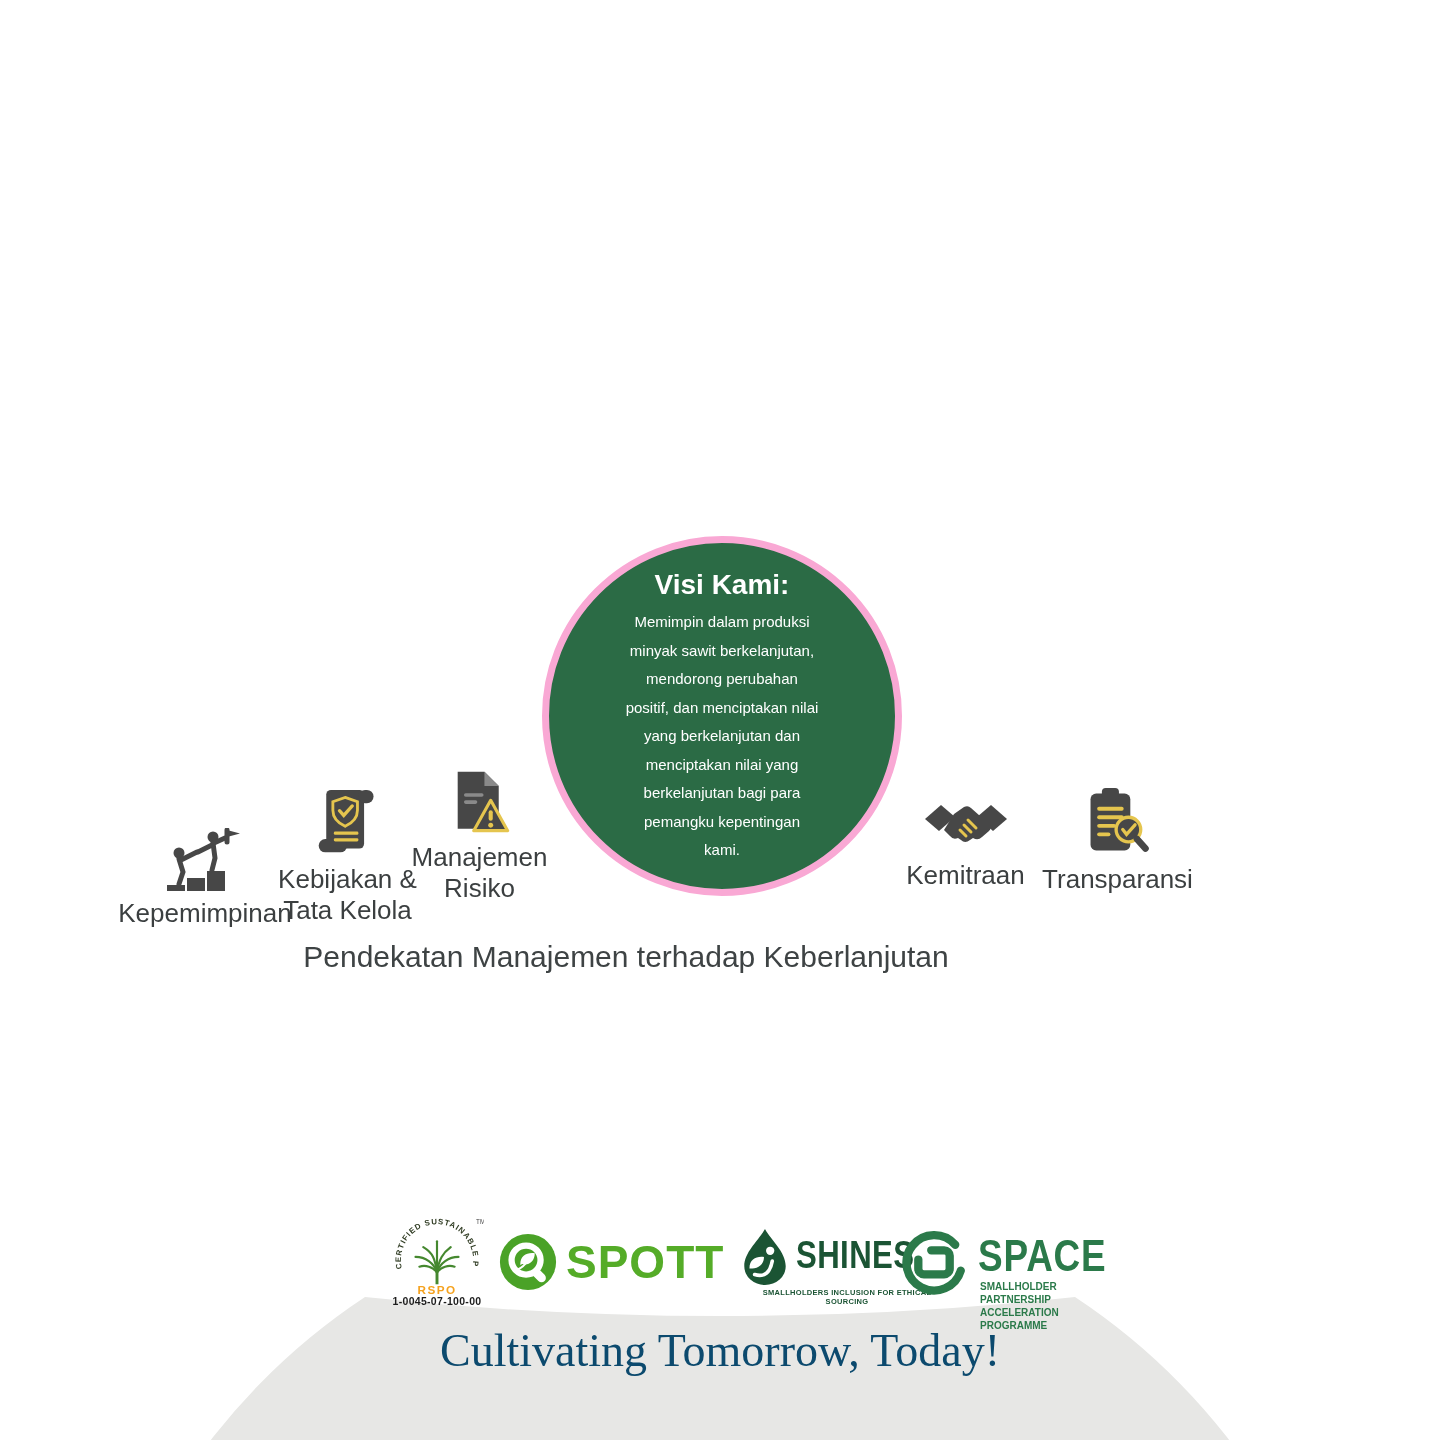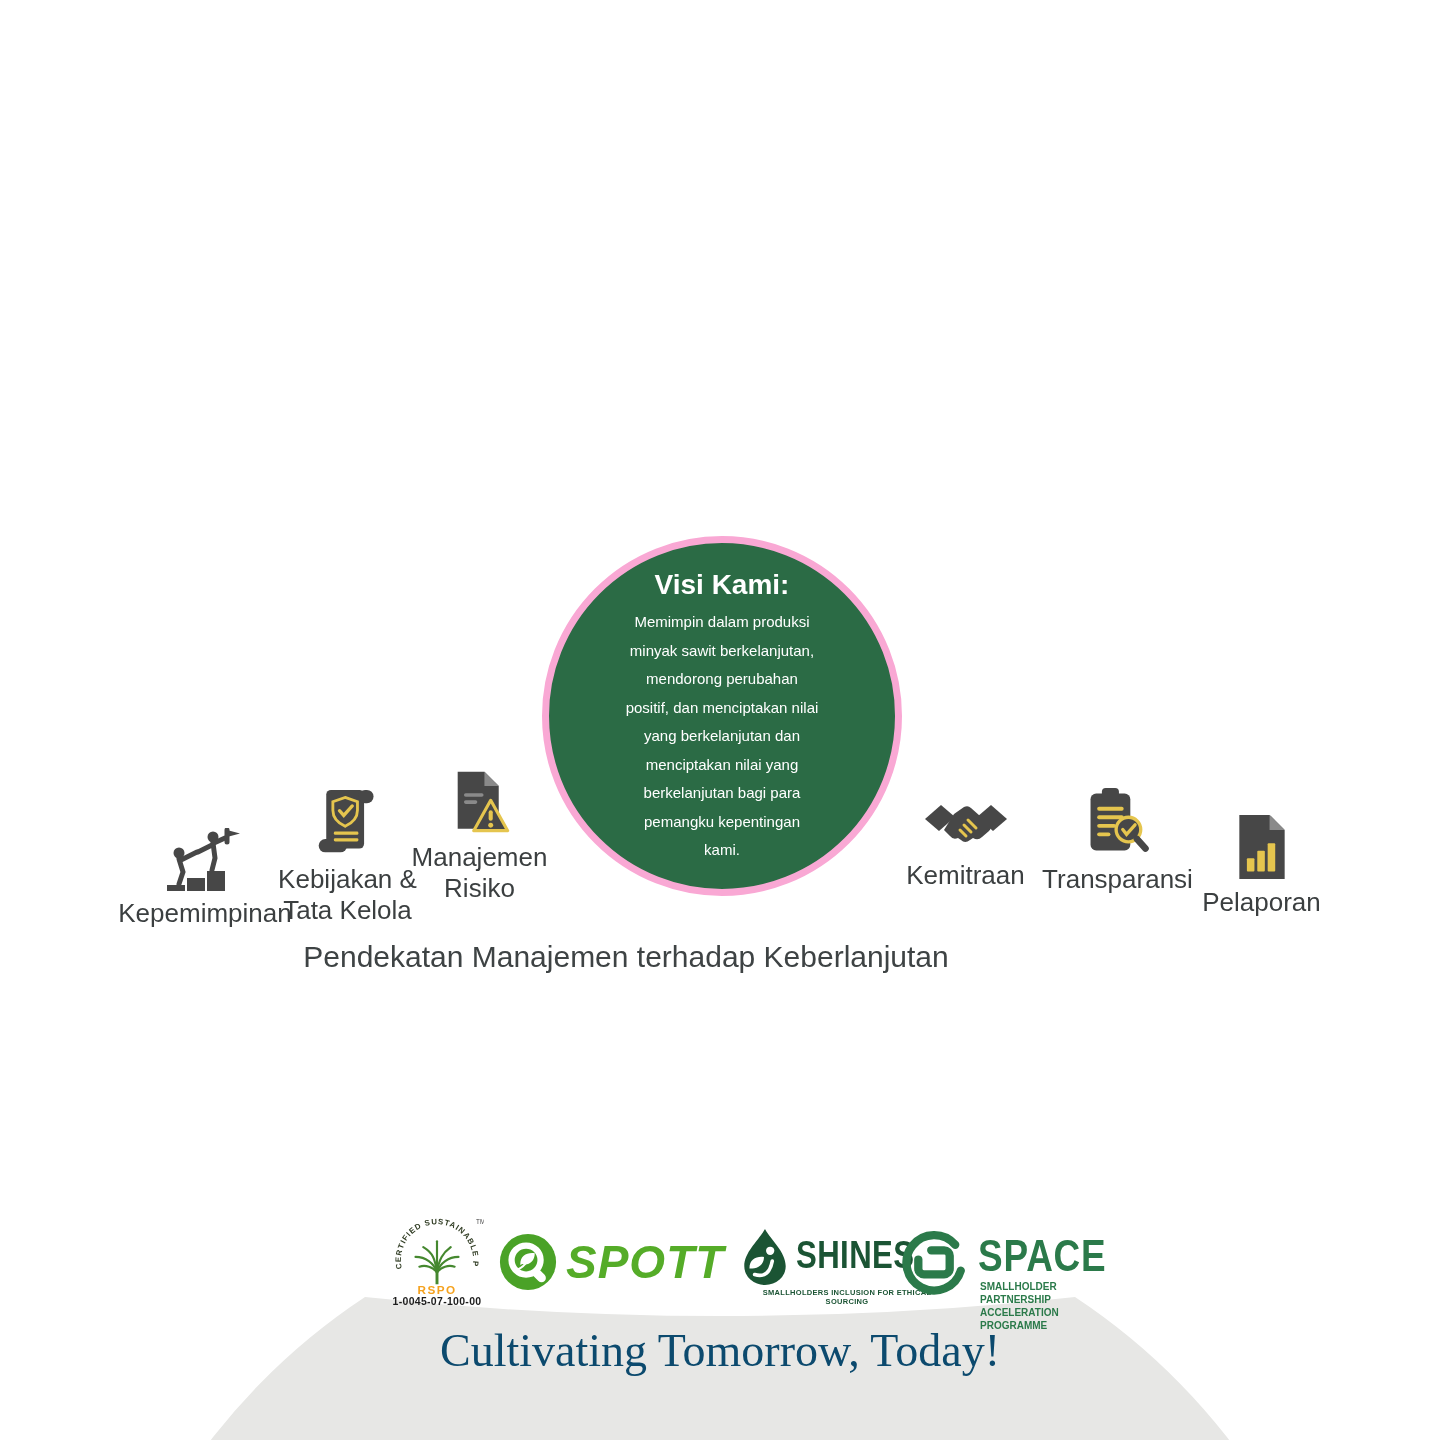"Pelaporan" div.mgmt-item { html: <div> <svg> <path></path> <polygon></polygon> <g> <rect></rect> <rect></rect> <rect></rect> </g> </svg> <div>Pelaporan</div> </div> -> none }
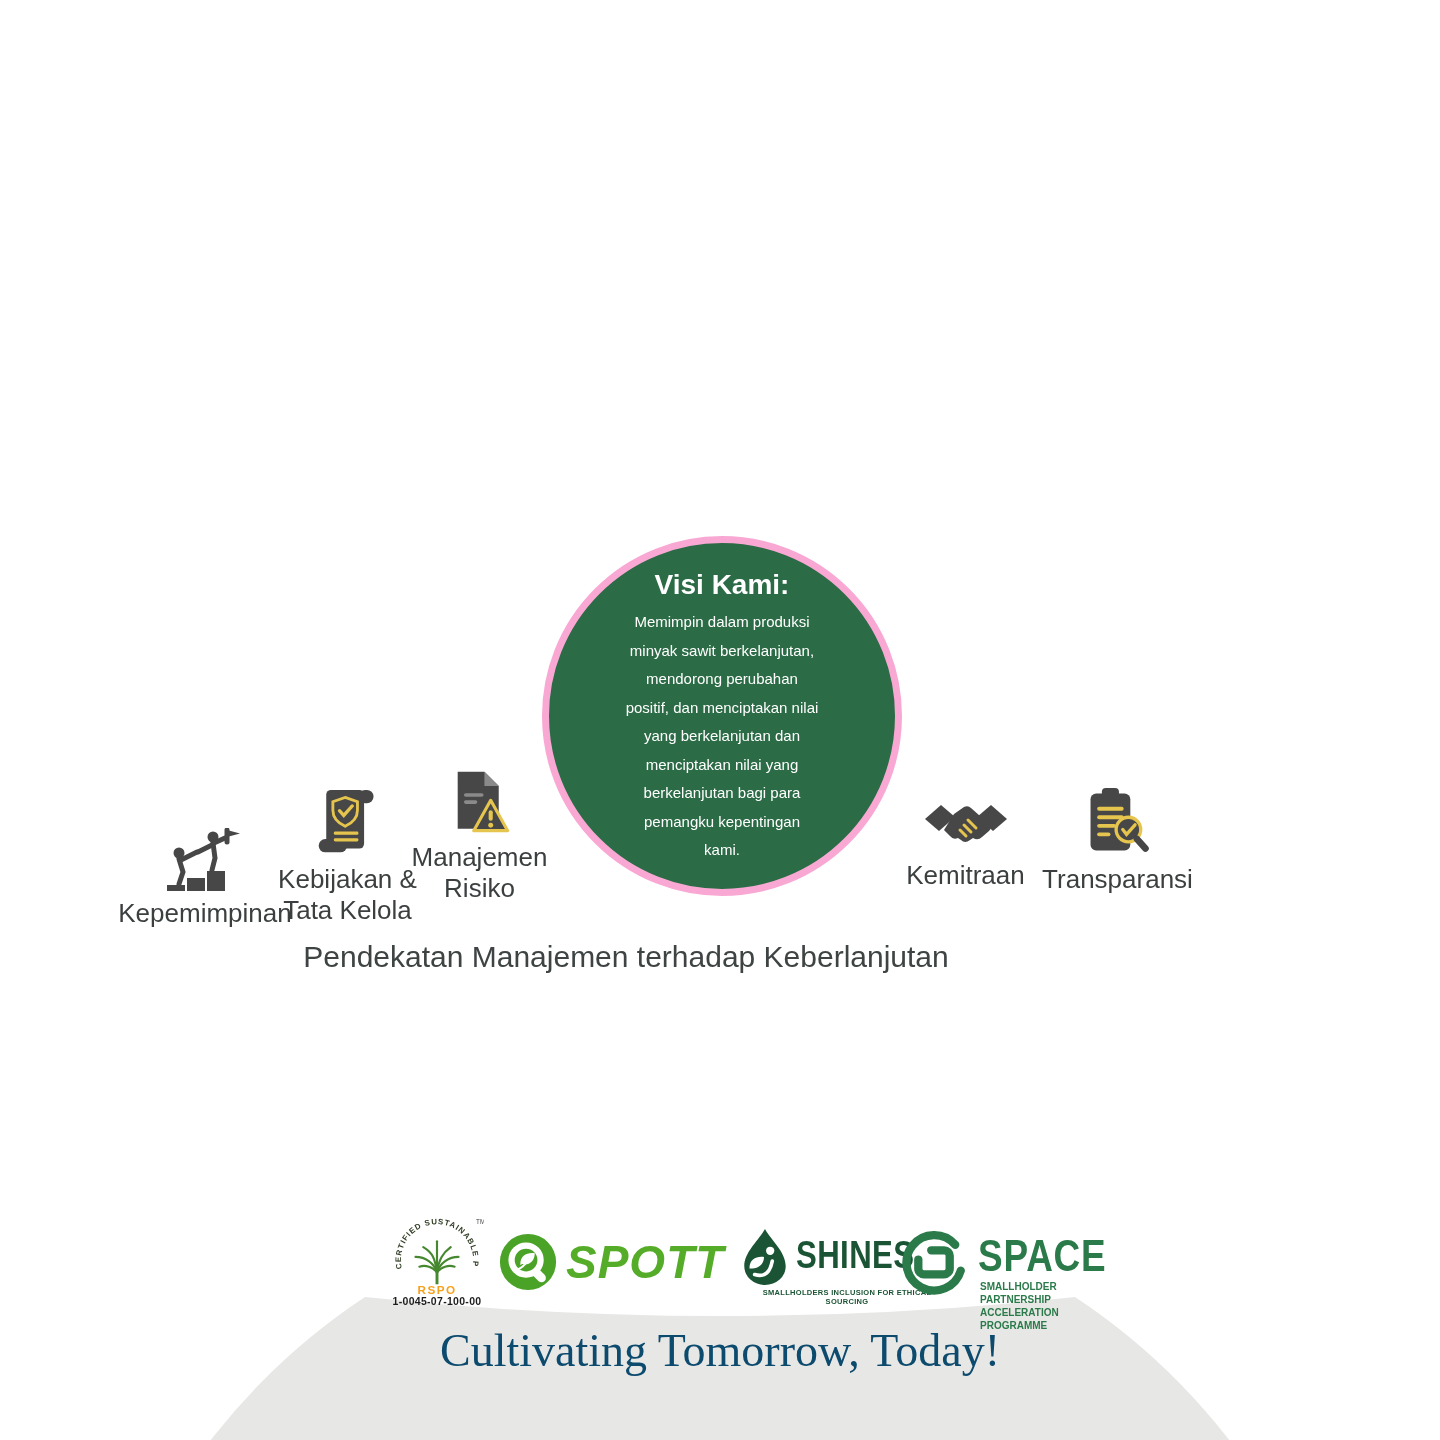"SPOTT" .spott { font-style: italic -> none }
